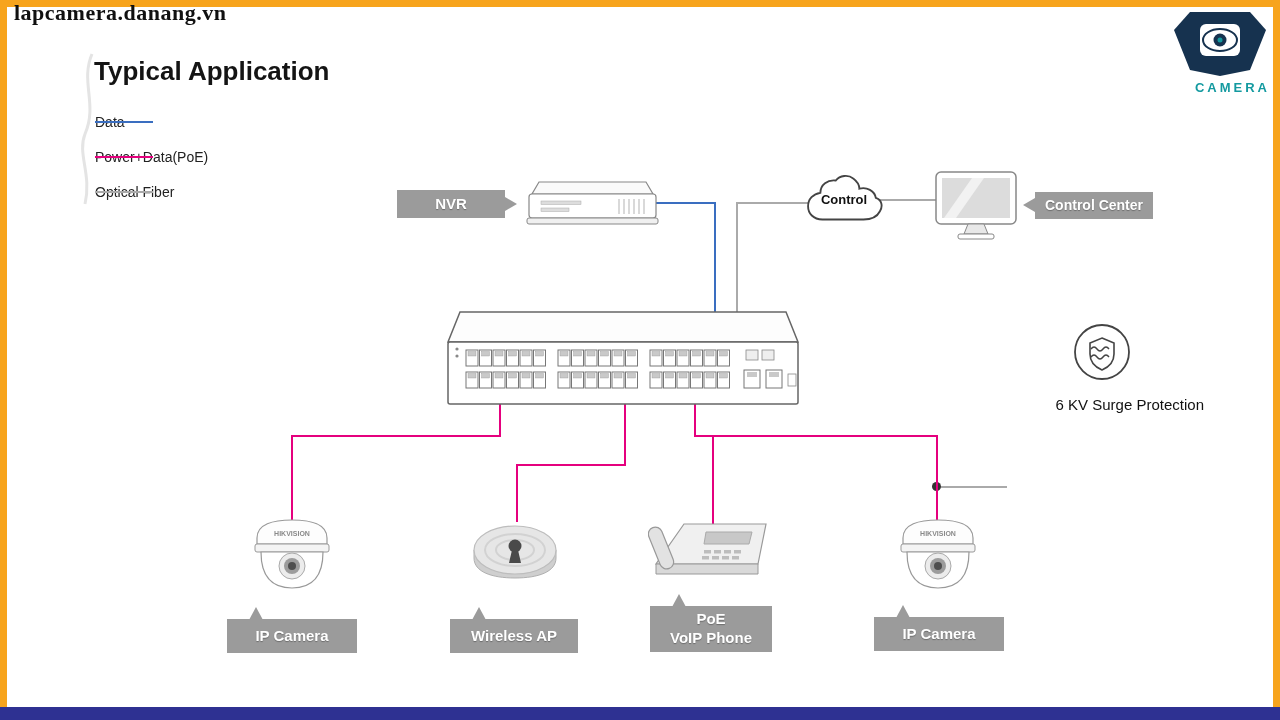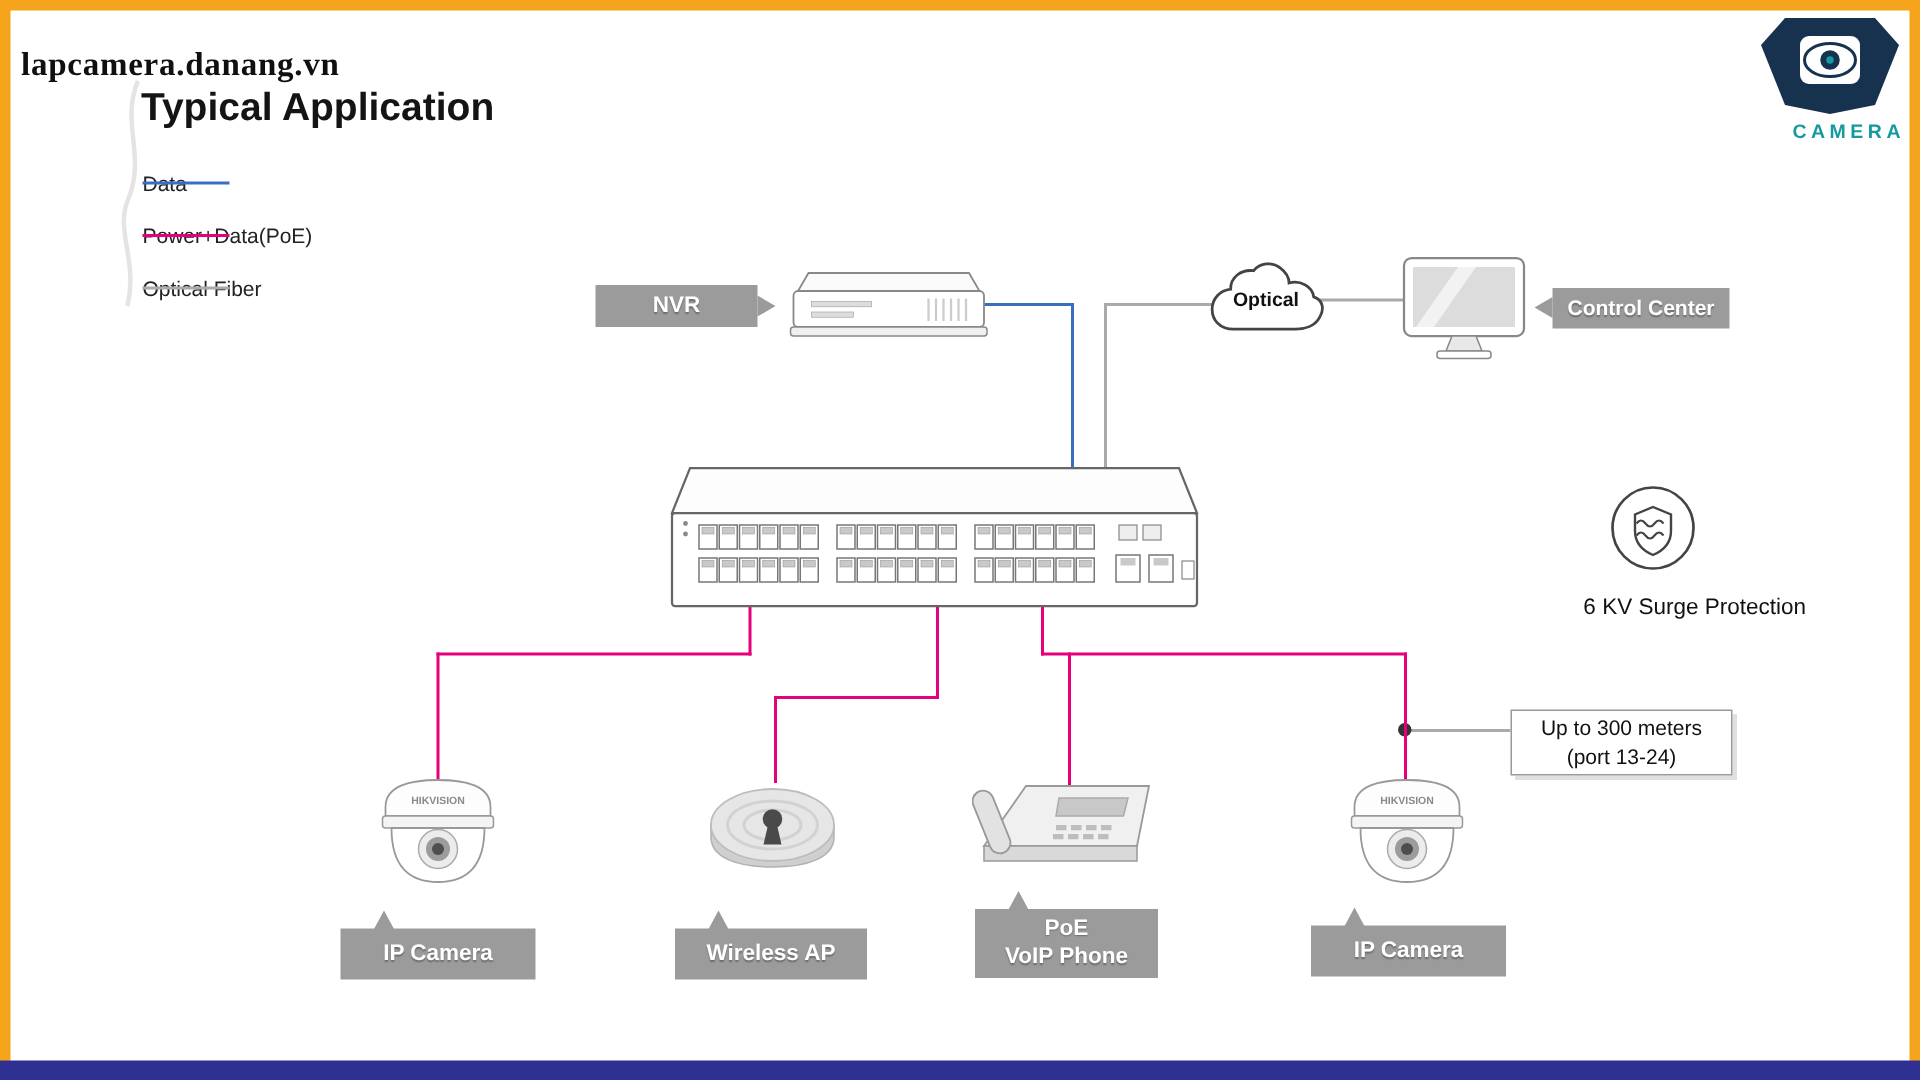"lapcamera.danang.vn" #website { top: 30px -> 0 }
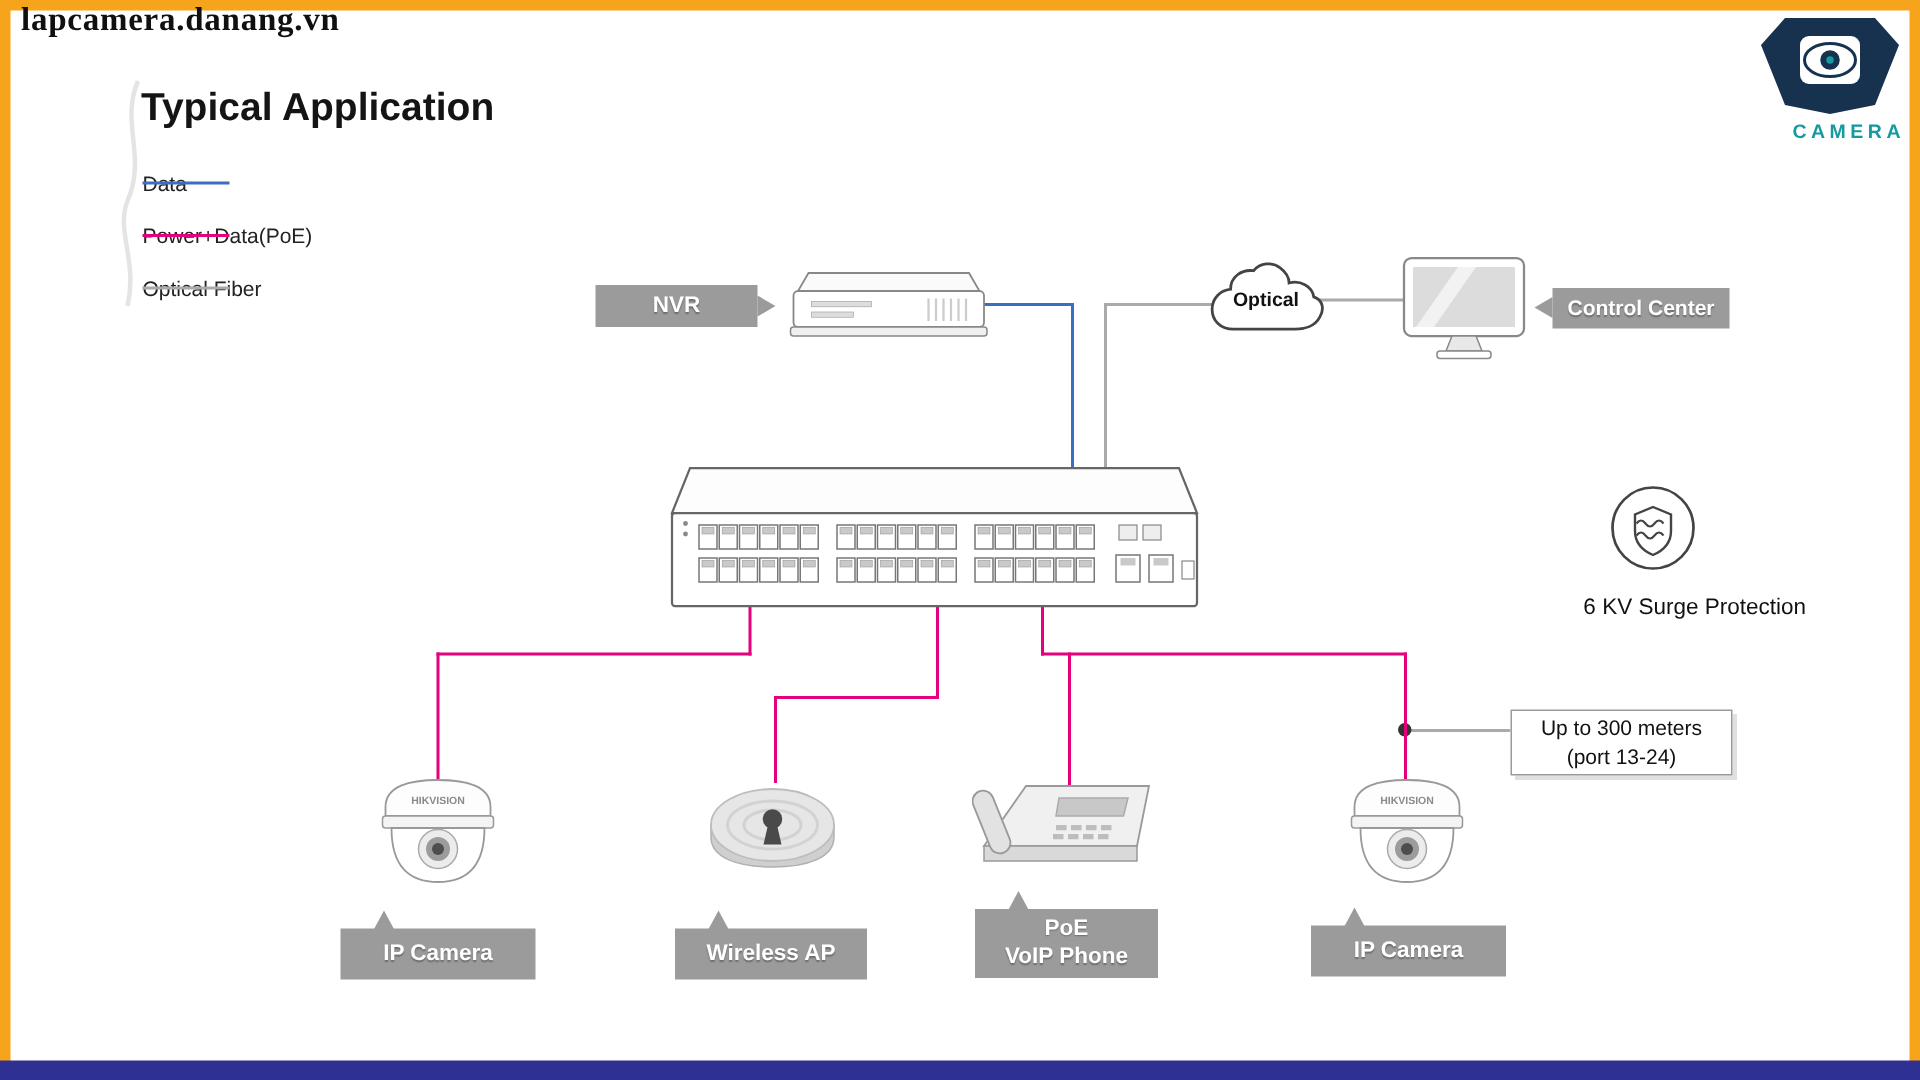"Optical" div { text: Optical -> Control }
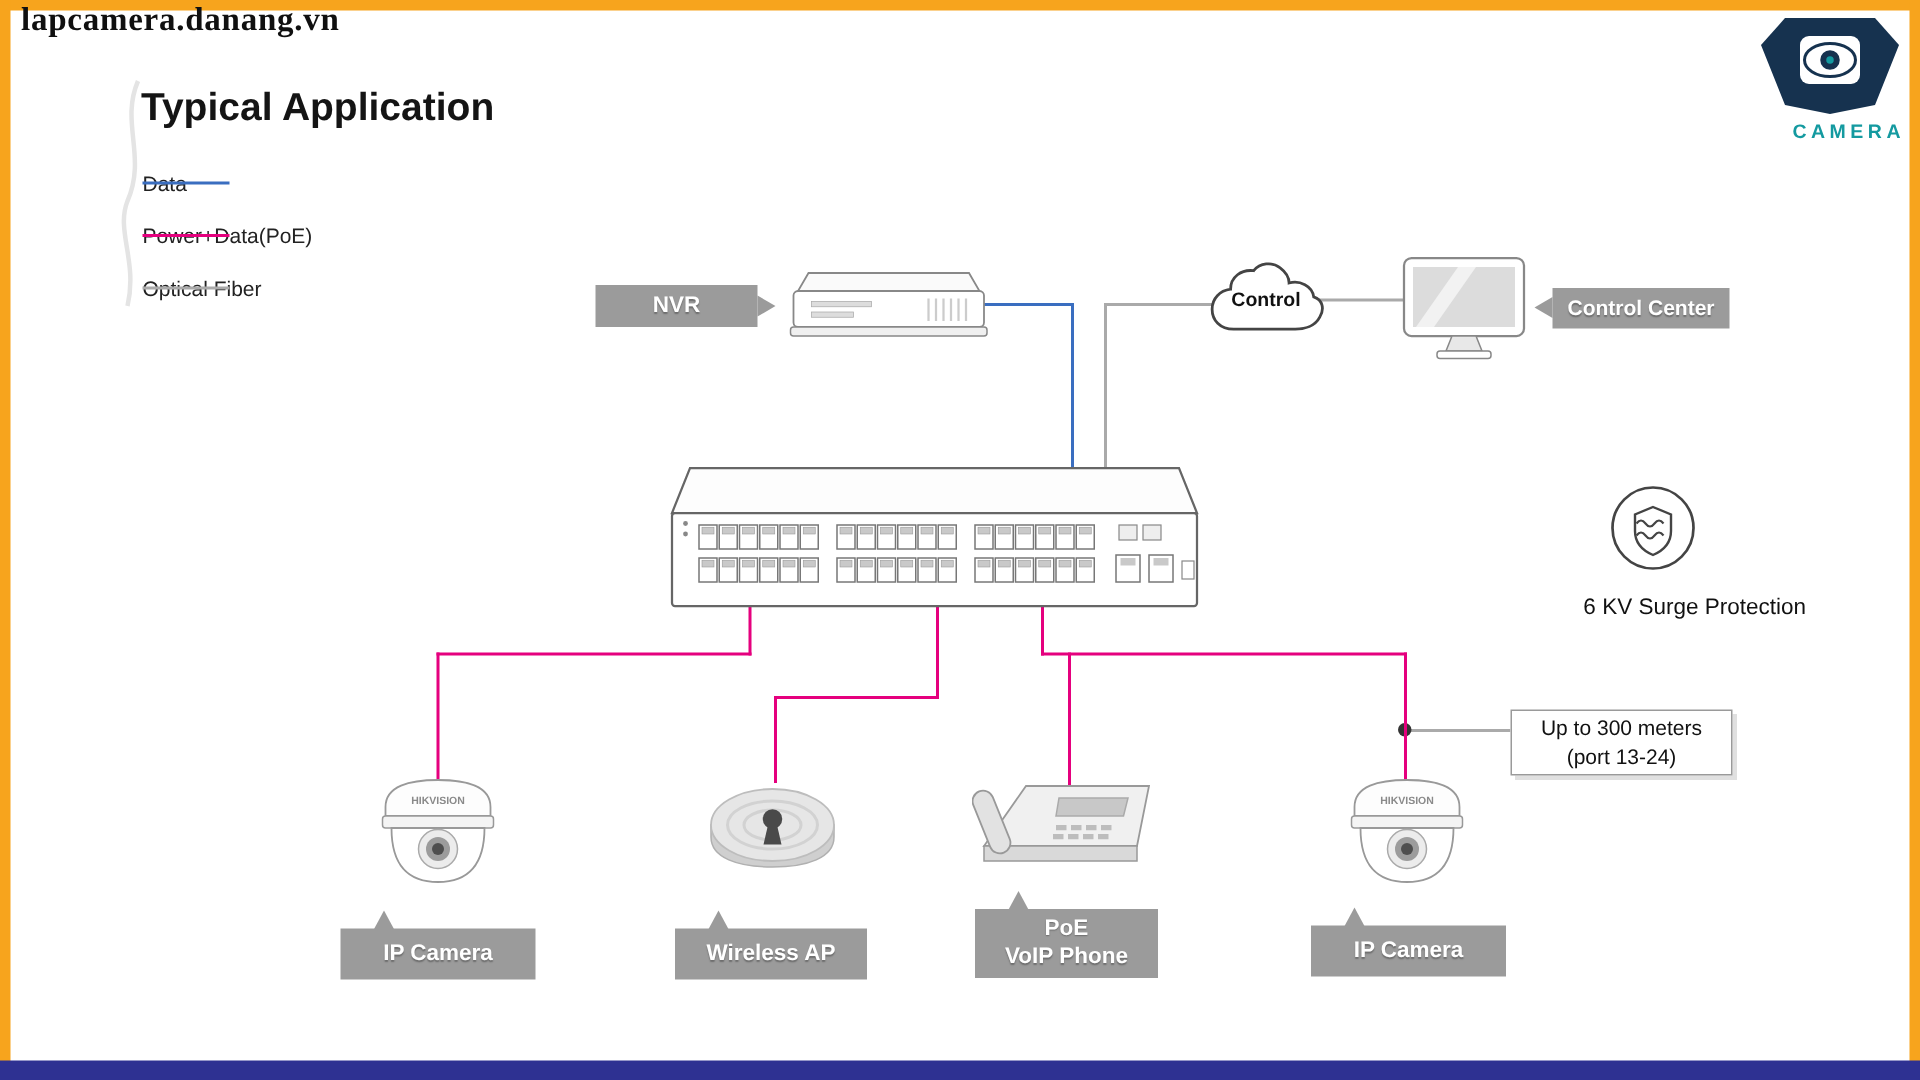"Up to 300 meters" div.note-box { html: <div> <div>Up to 300 meters</div> <div>(port 13-24)</div> </div> -> none }
